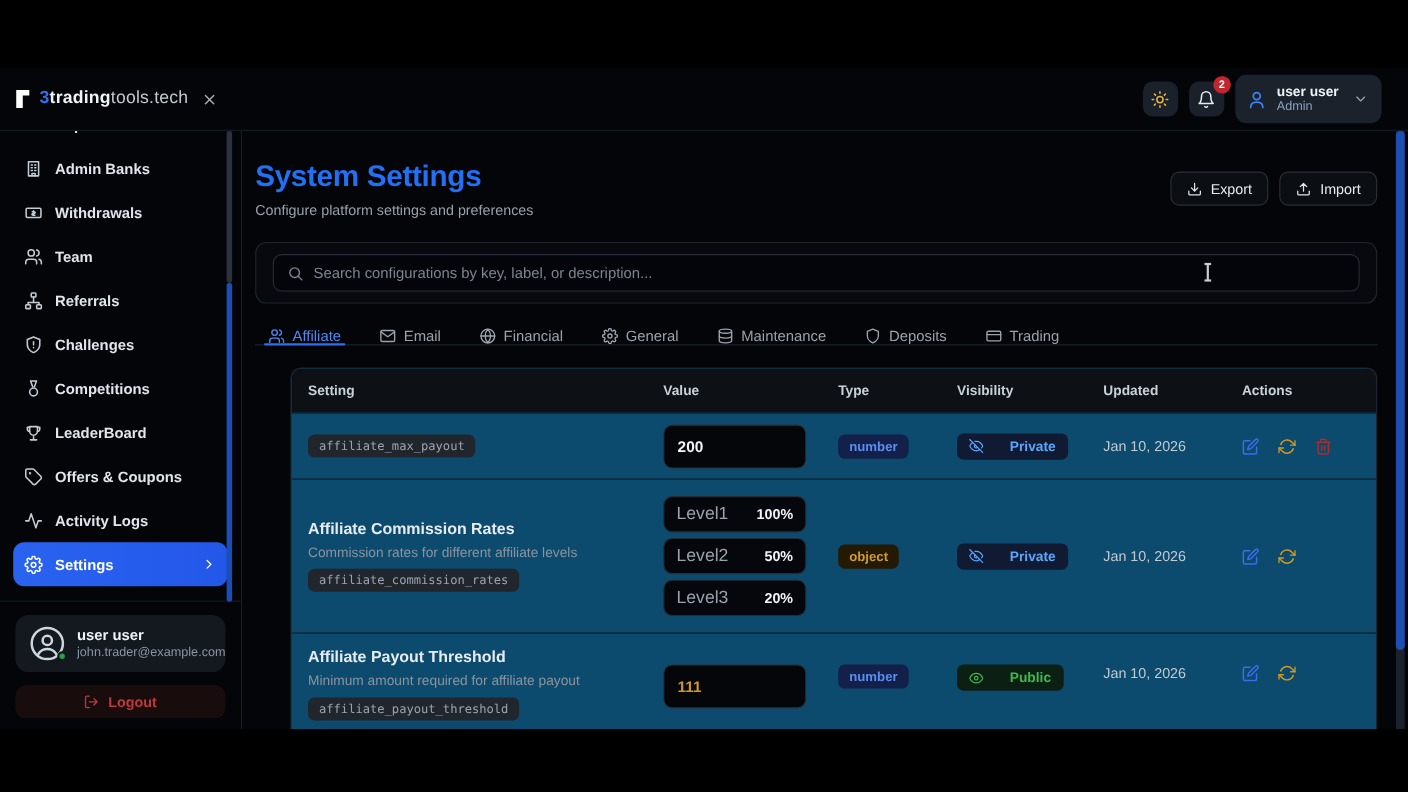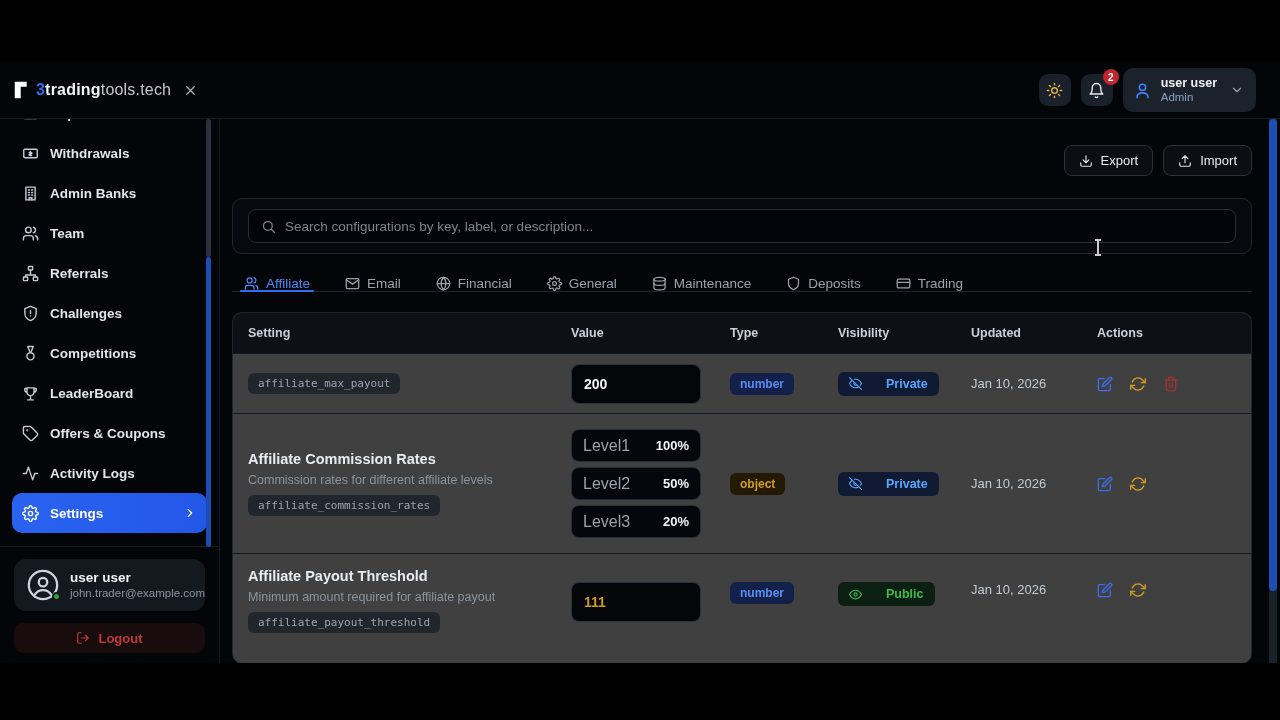"System Settings" div { html: none -> <div> <h1>System Settings</h1> <p>Configure platform settings and preferences</p> </div> }
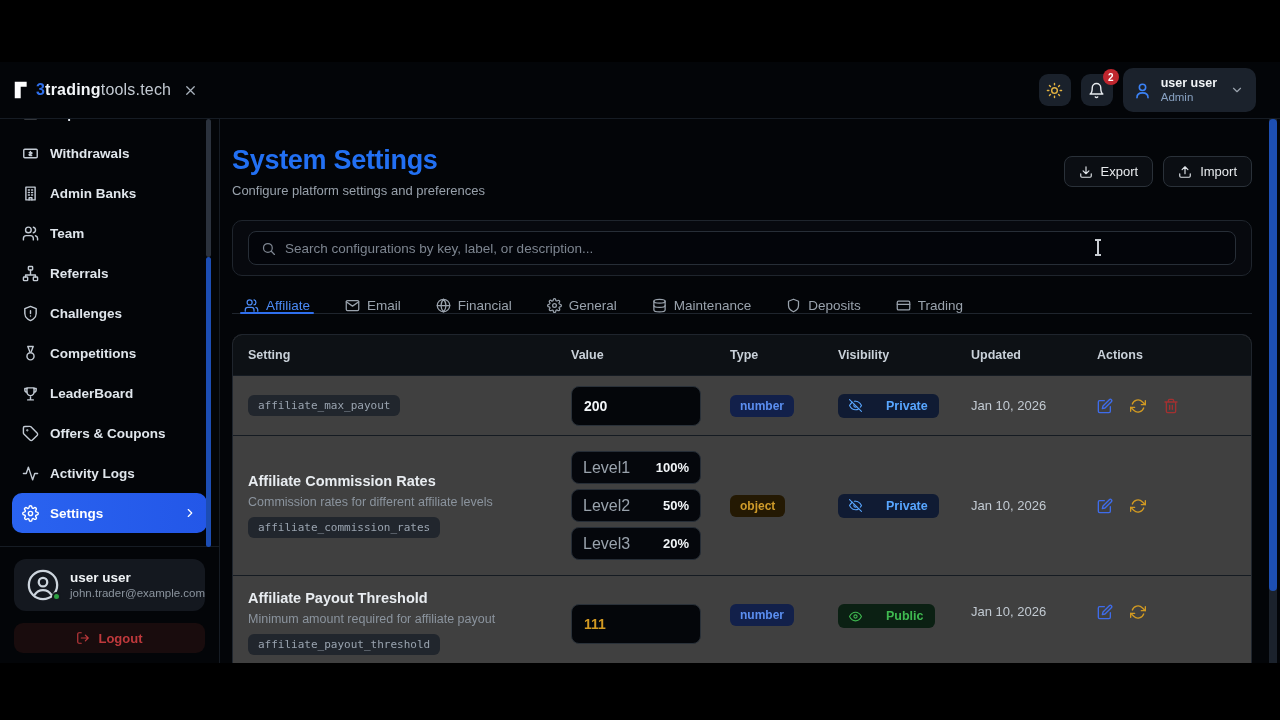"Withdrawals" div.side-item { order: before "Admin Banks" -> after "Admin Banks" }
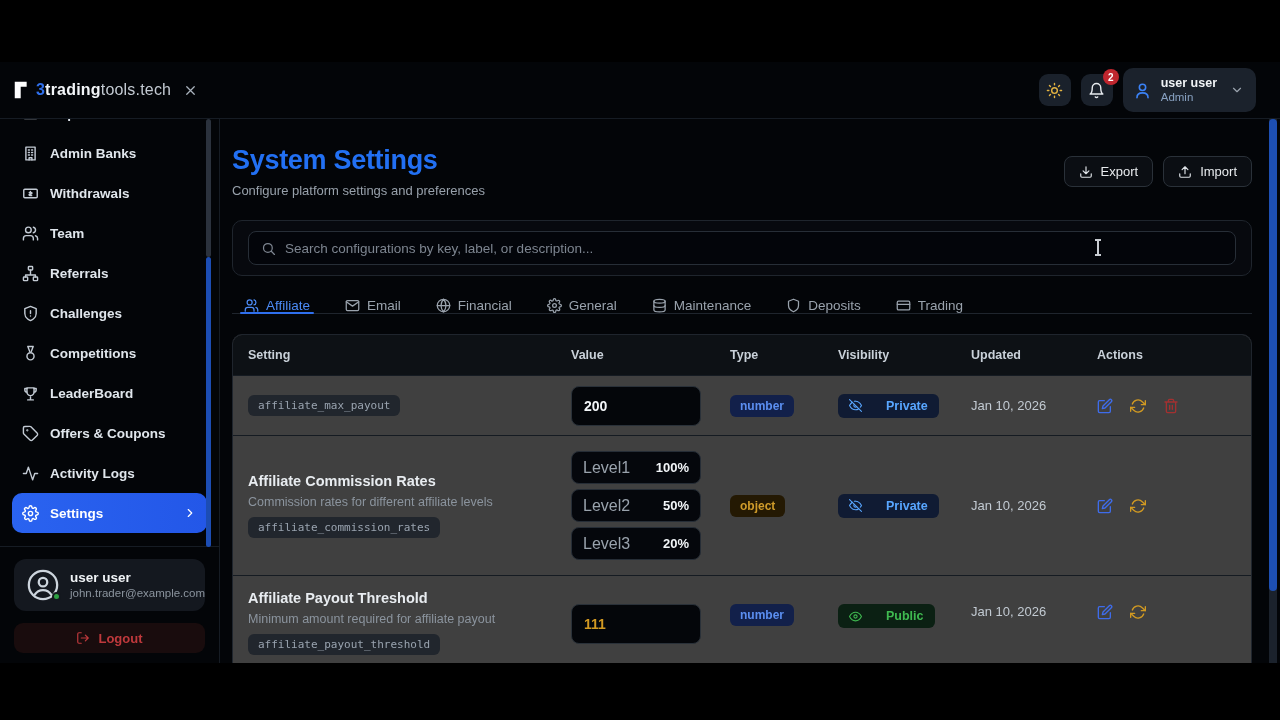"Setting" .table-card { background: #404040 -> #0c4a6e; margin-left: none -> 32px }
